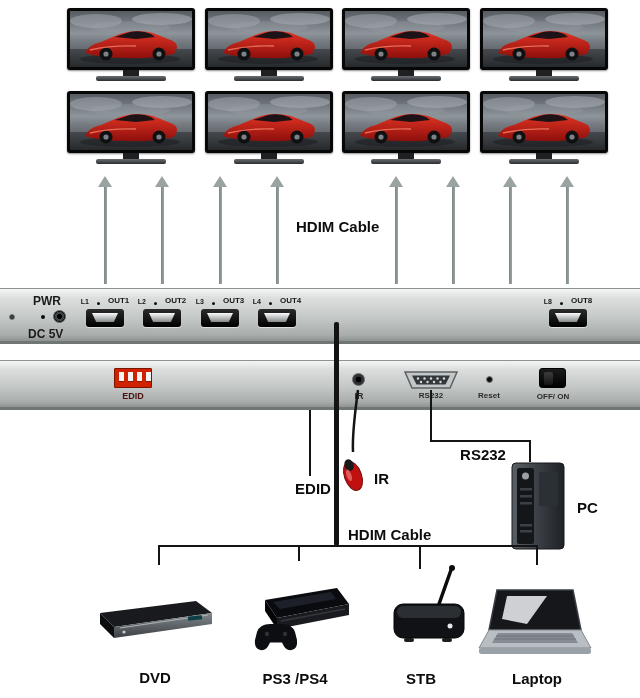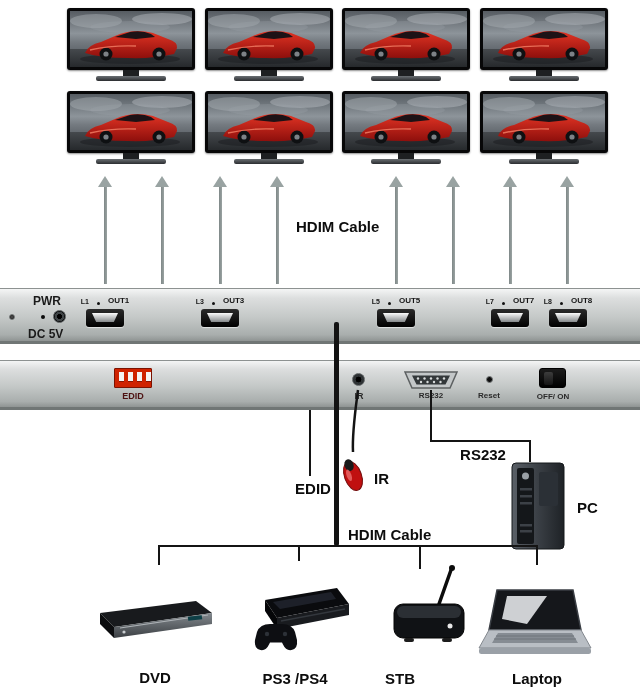"OUT2" div.port-group { html: none -> <div> <div> <span>L2</span> <span></span> <span>OUT2</span> </div> <div> <div></div> </div> </div> }
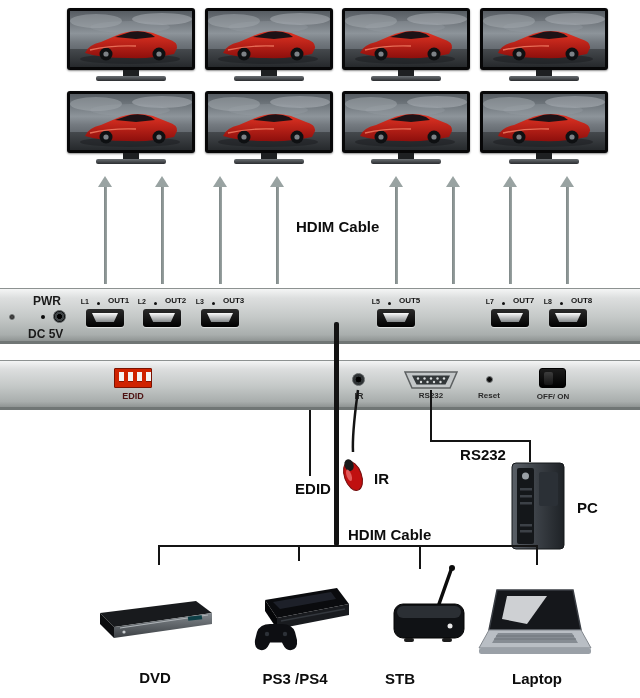"OUT4" div.port-group { html: none -> <div> <div> <span>L4</span> <span></span> <span>OUT4</span> </div> <div> <div></div> </div> </div> }
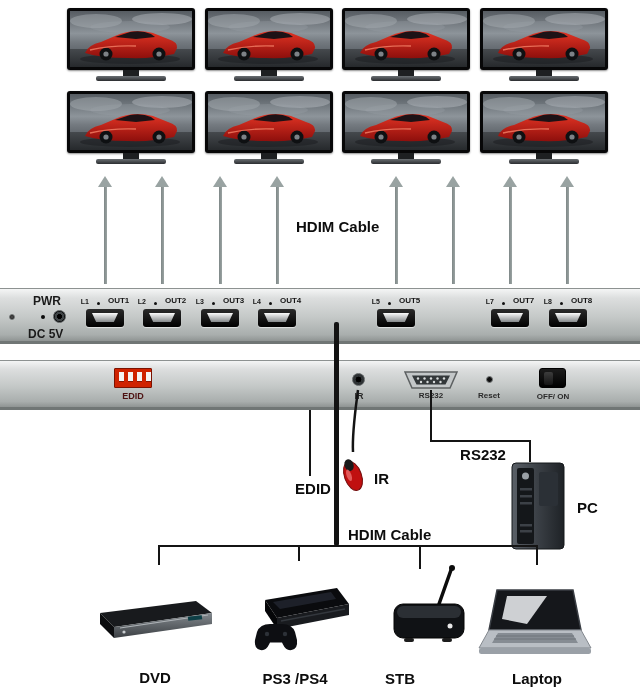"OUT5" div.port-group { html: <div> <div> <span>L5</span> <span></span> <span>OUT5</span> </div> <div> <div></div> </div> </div> -> none }
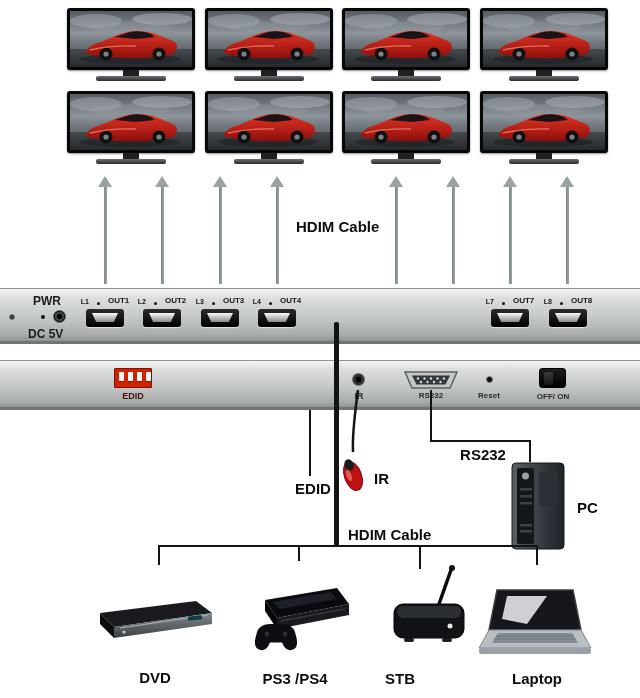"OUT7" div.port-group { html: <div> <div> <span>L7</span> <span></span> <span>OUT7</span> </div> <div> <div></div> </div> </div> -> none }
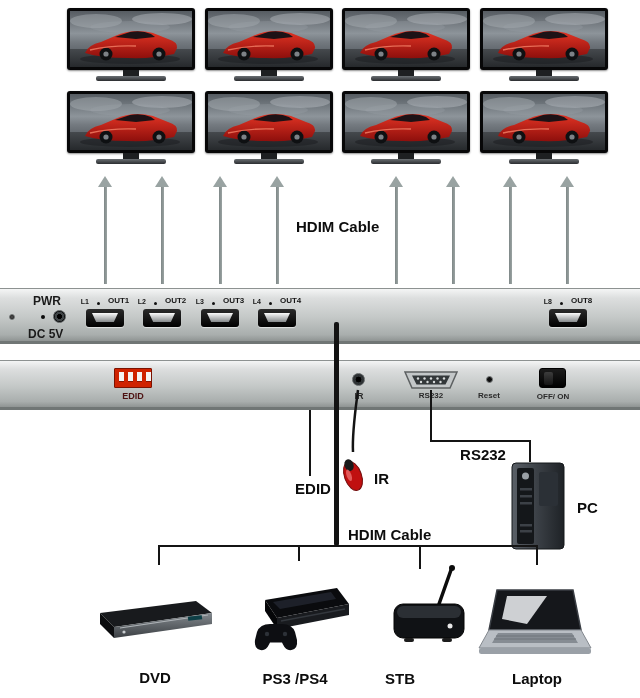"STB" div.device-label { left: 372px -> 393px }
